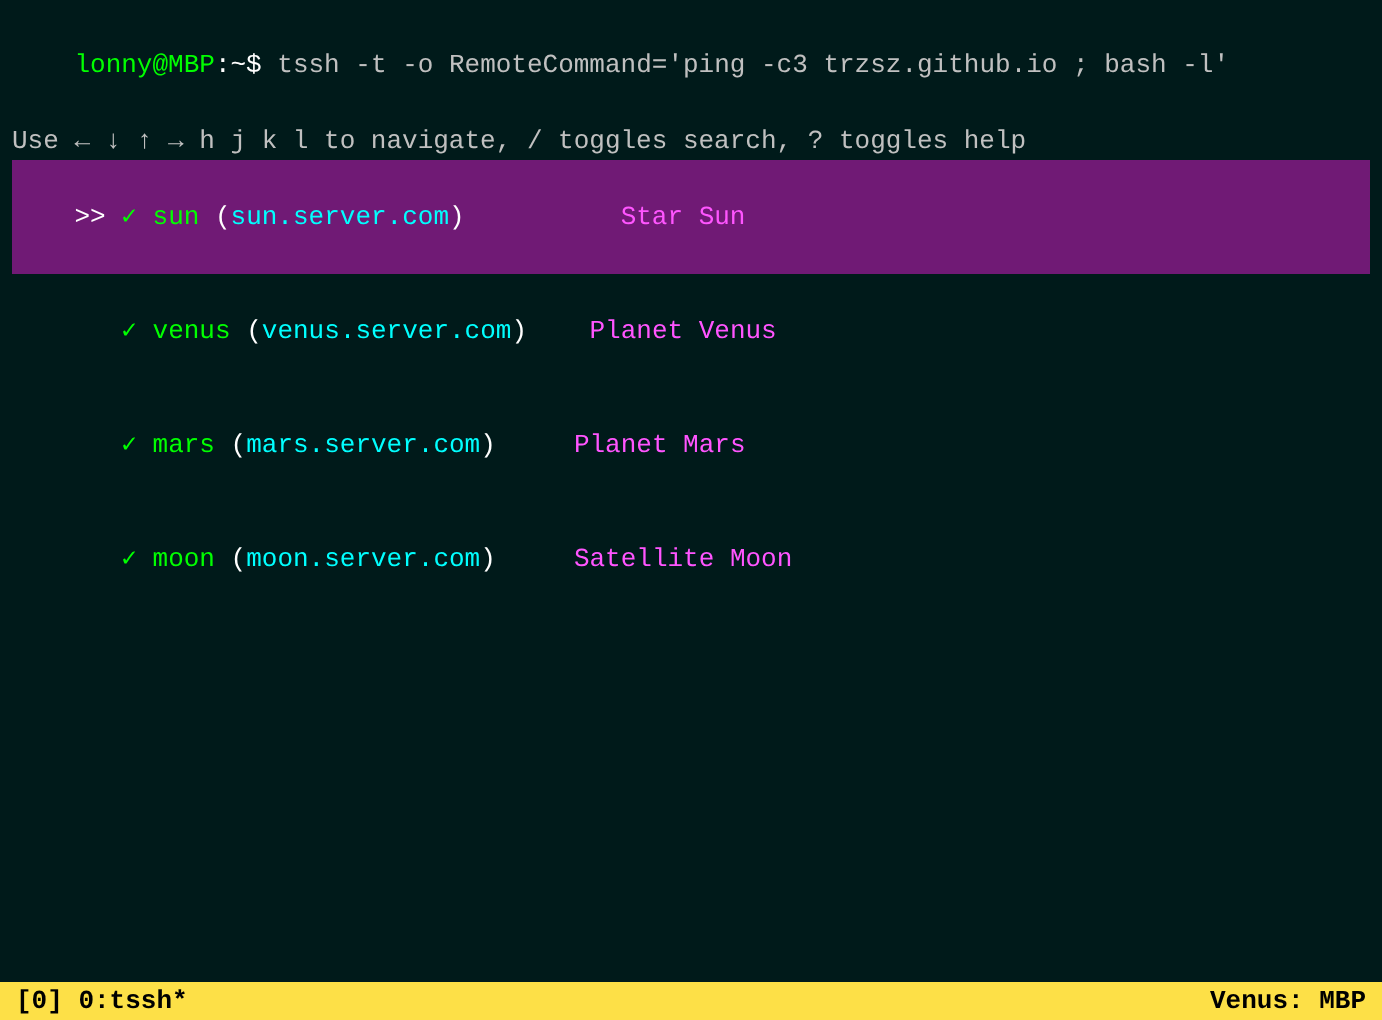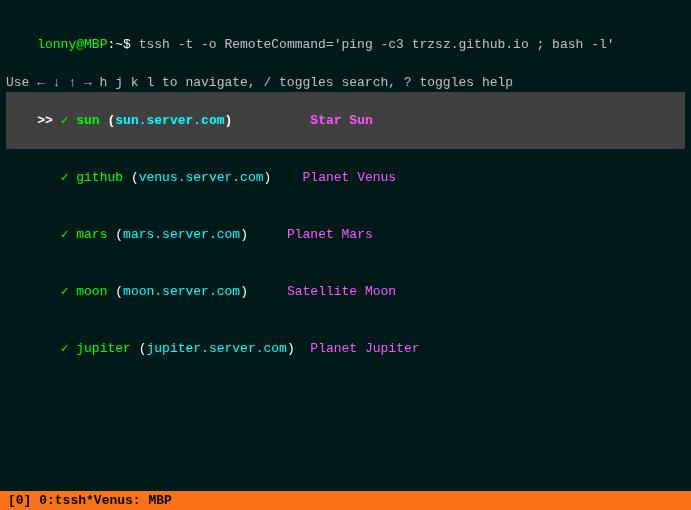"lonny@MBP:~$ tssh -t -o" .terminal { padding: 16px 6px -> 4px 6px }
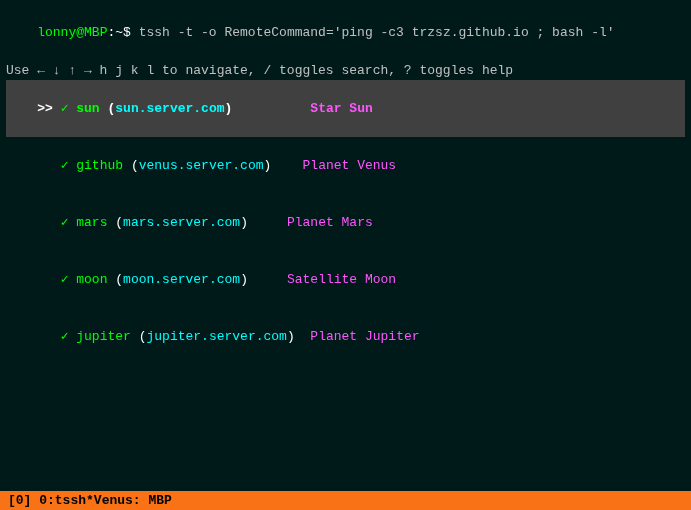">> ✓ sun (sun.server.com) Star" .selected-row { background: #404040 -> #701a75; font-weight: bold -> none }
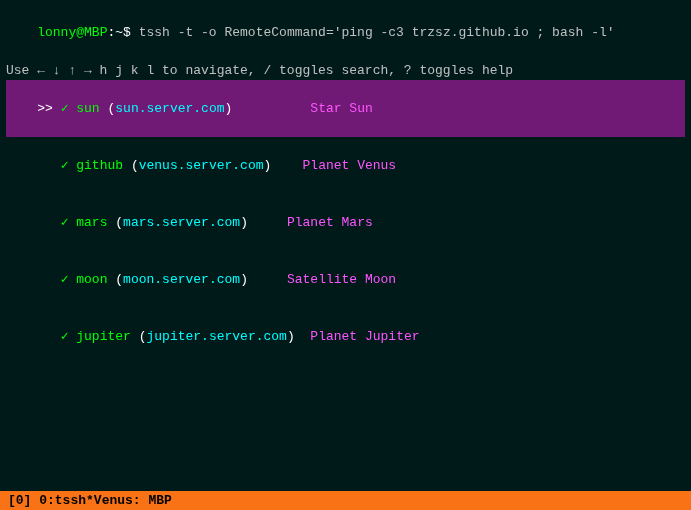"github" span.green { text: github -> venus }
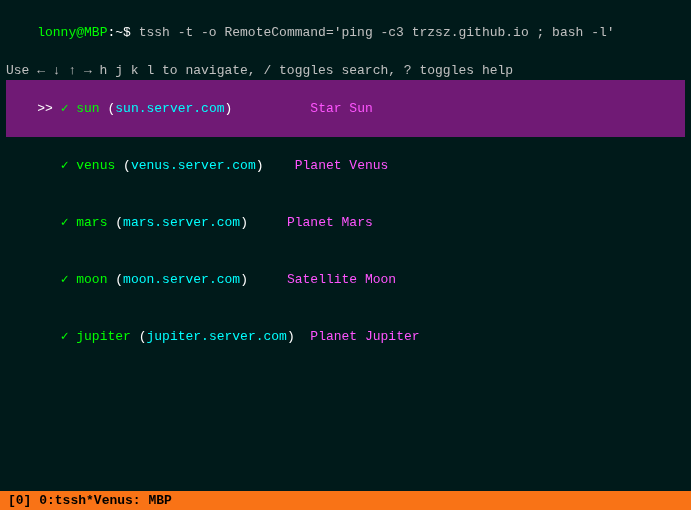"✓ jupiter (jupiter.server.com) Planet" div.line { html: <div> <span> </span><span>✓ </span><span>jupiter</span><span> (</span><span>jupiter.server.com</span><span>)</span><span> Planet Jupiter</span> </div> -> none }
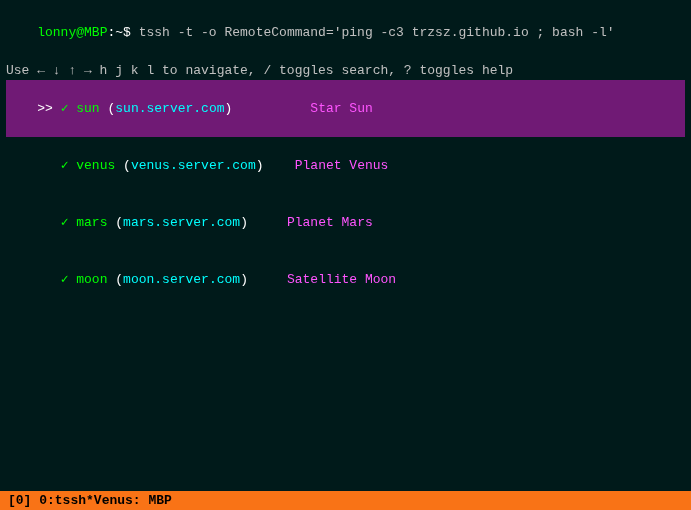"[0] 0:tssh*" .status-bar { background: #f97316 -> #fde047; justify-content: flex-start -> space-between }
